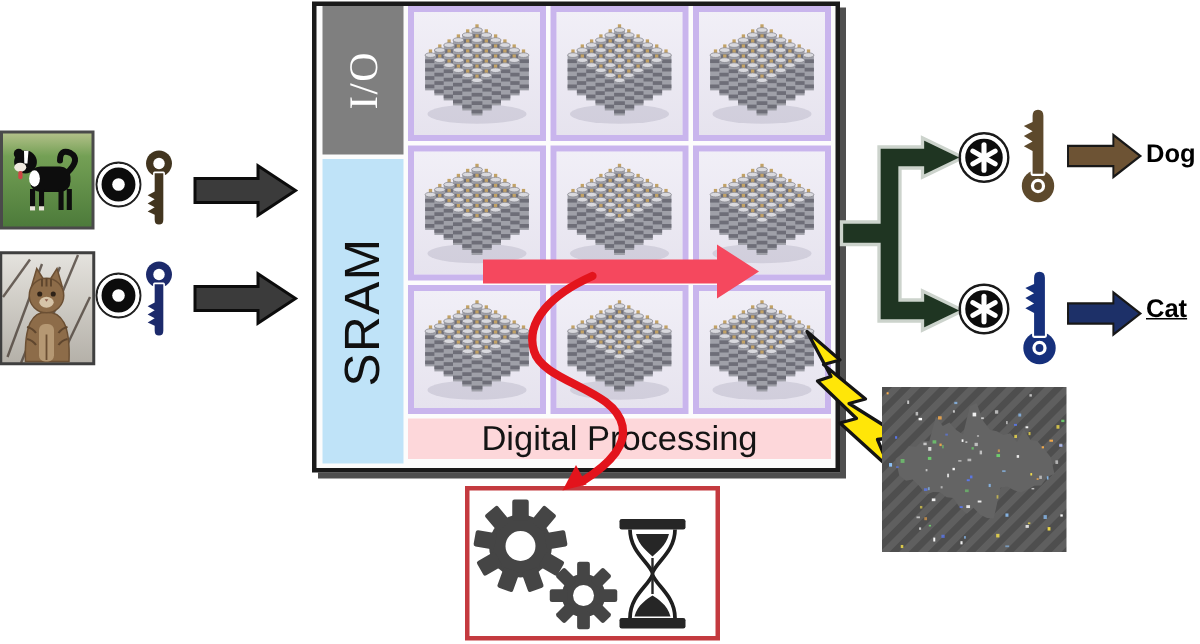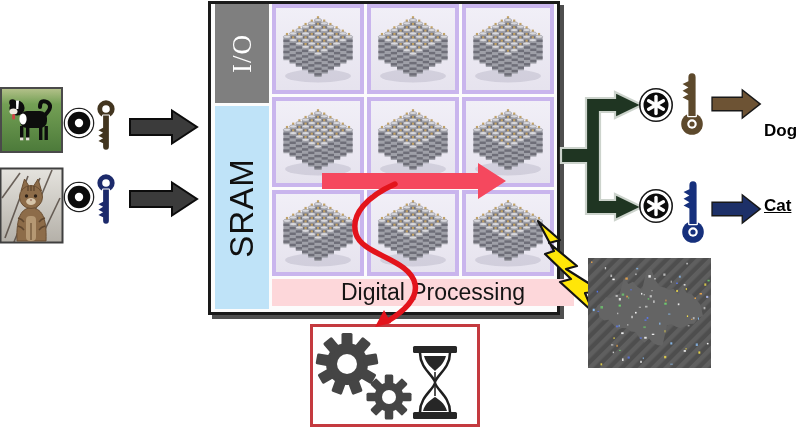"Dog" #label-dog { margin-top: 28px -> none }
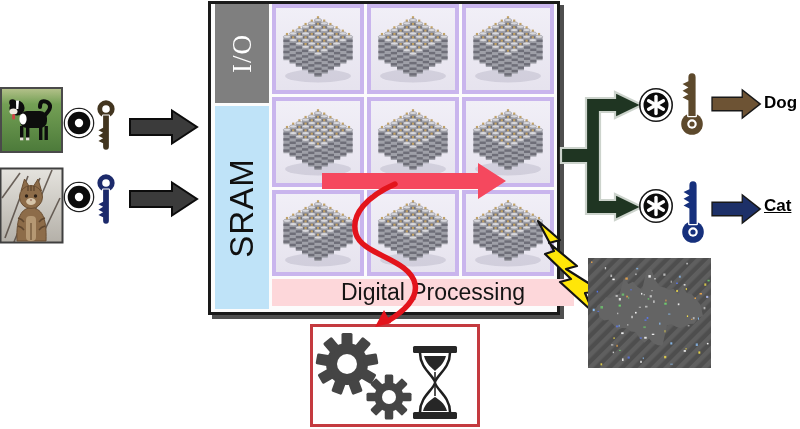"Digital Processing" #digital-strip { padding-left: 20px -> none }
